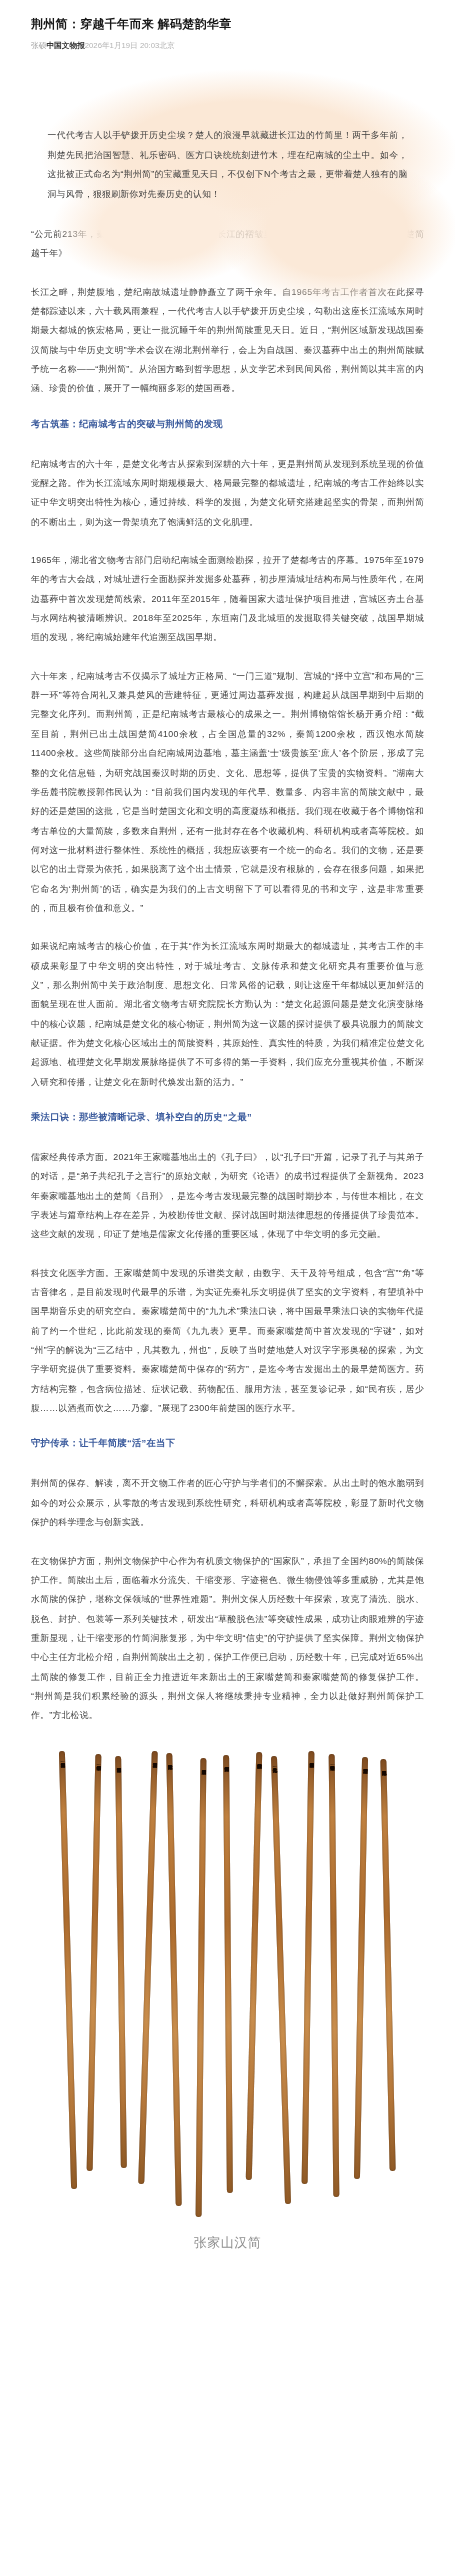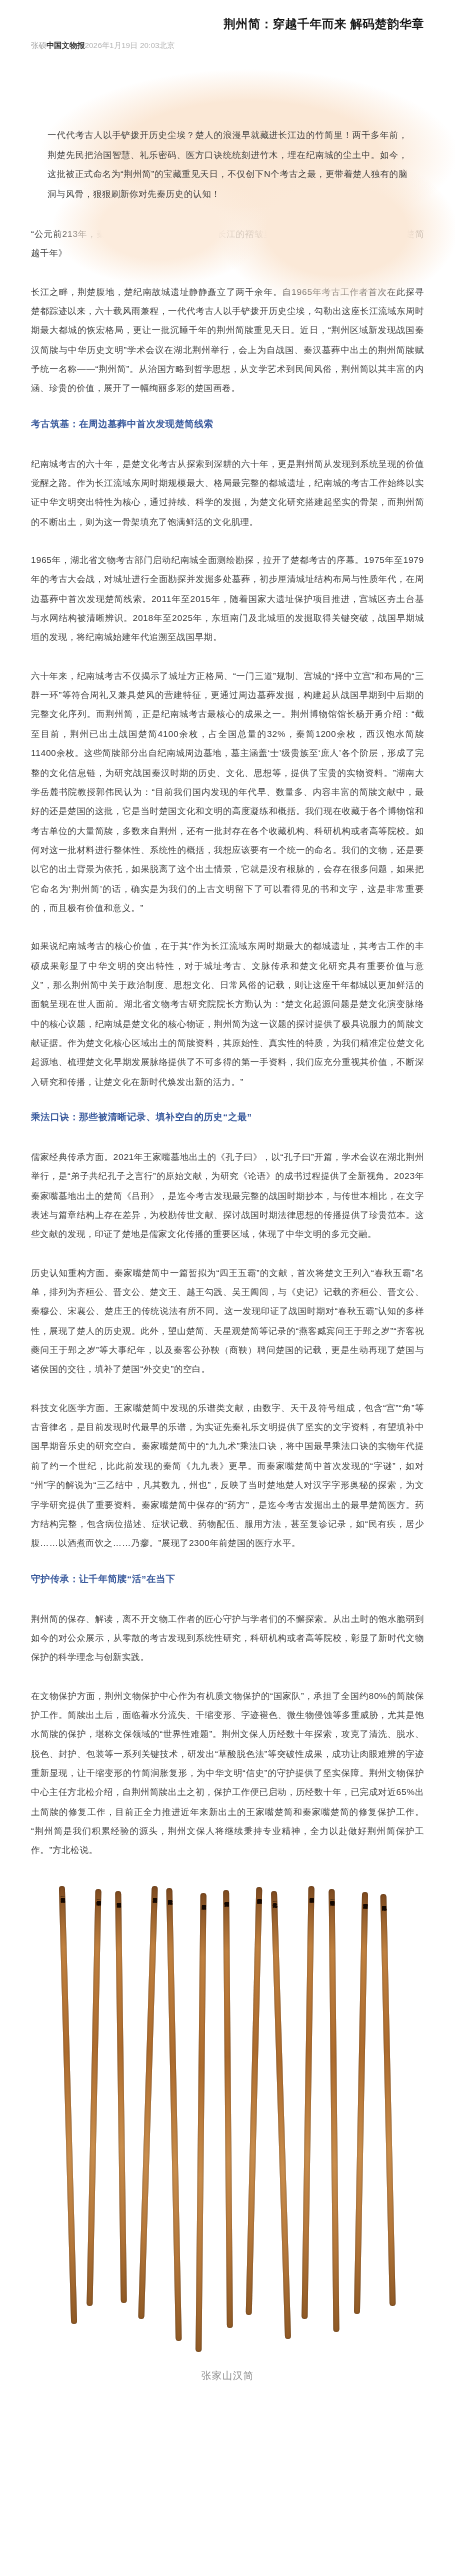"荆州简：穿越千年而来 解码楚韵华章" .title { text-align: right -> none }
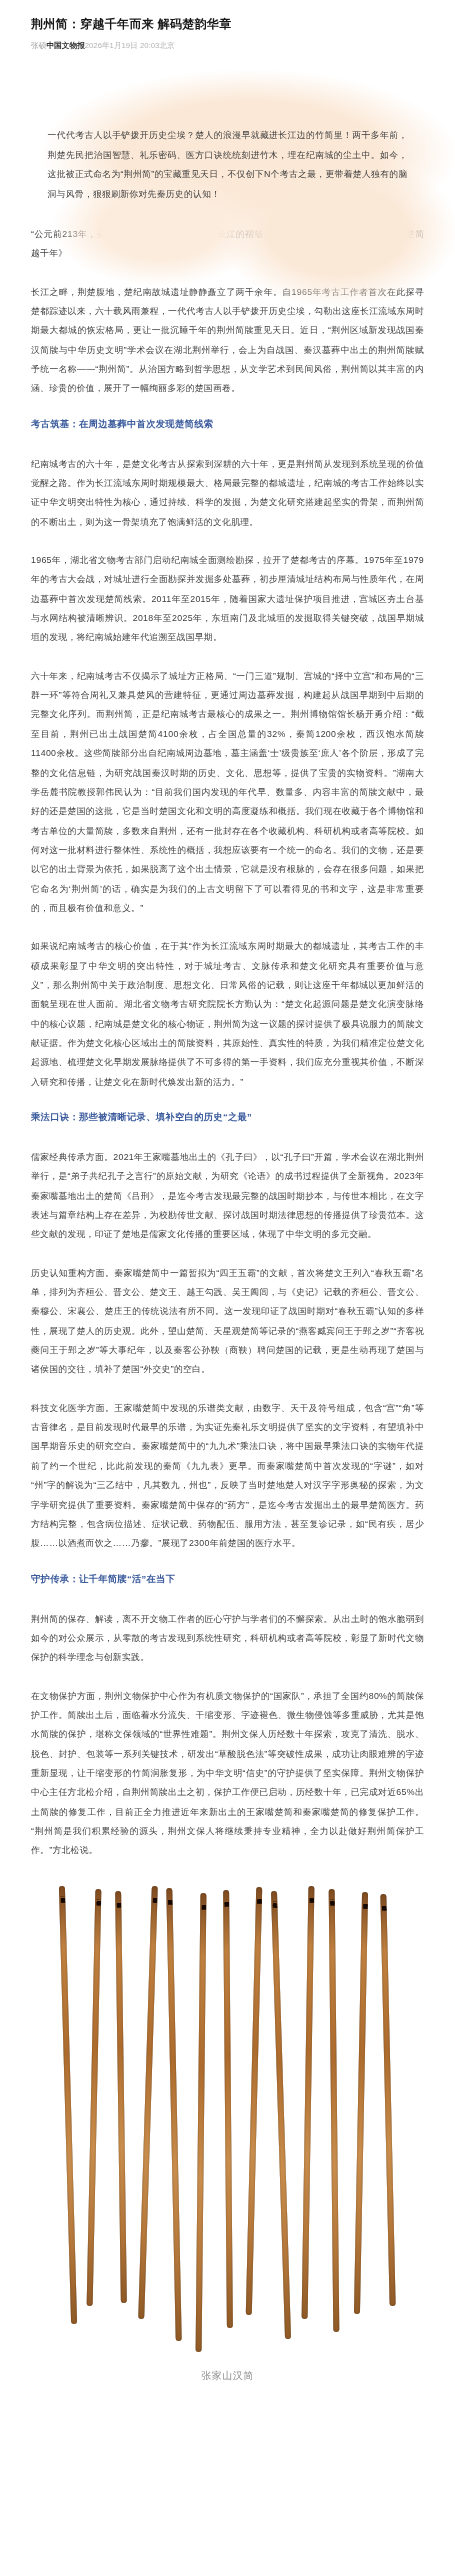"考古筑基：在周边墓葬中首次发现楚简线索" h2.sec { text: 在周边墓葬中首次发现楚简线索 -> 纪南城考古的突破与荆州简的发现 }
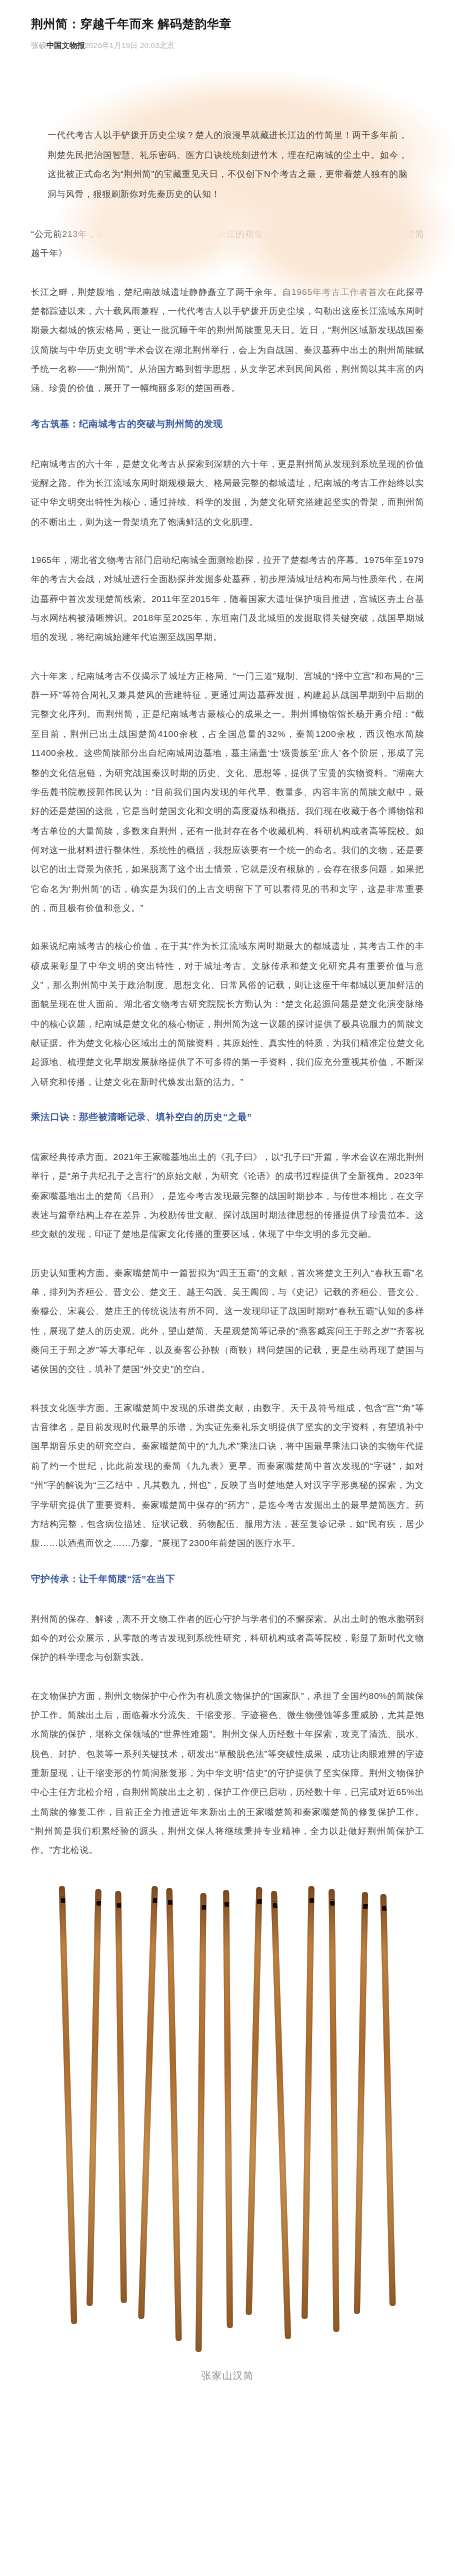"儒家经典传承方面。2021年王家嘴墓地出土的《孔子曰》，以“孔子曰”开篇，学术会" p.p { text: 学术会议在湖北荆州举行 -> 记录了孔子与其弟子的对话 }
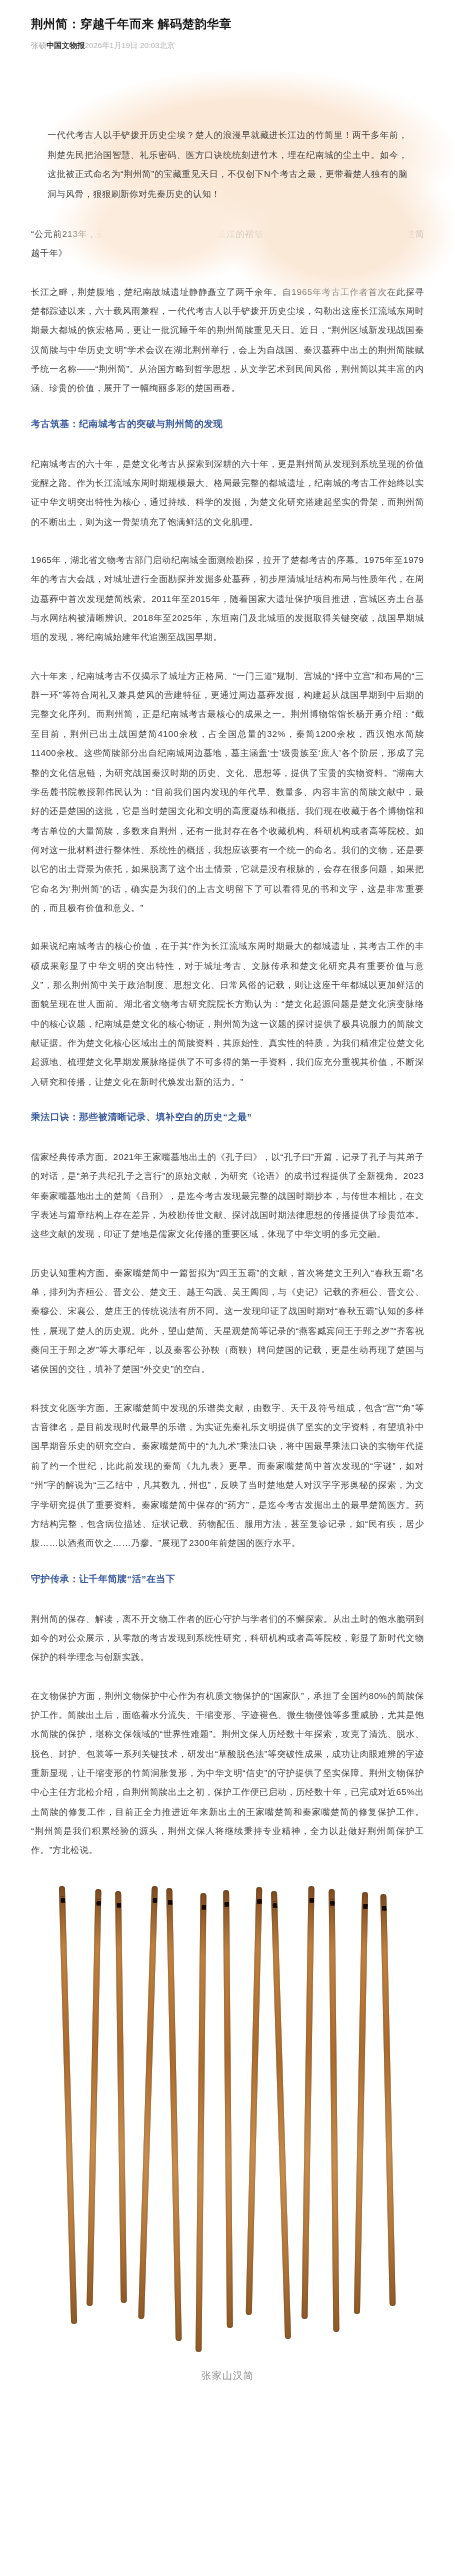"历史认知重构方面。秦家嘴楚简中一篇暂拟为“四王五霸”的文献，首次将楚文王列入“春" p.p { html: <p>历史认知重构方面。秦家嘴楚简中一篇暂拟为“四王五霸”的文献，首次将楚文王列入“春秋五霸”名单，排列为齐桓公、晋文公、楚文王、越王勾践、吴王阖闾，与《史记》记载的齐桓公、晋文公、秦穆公、宋襄公、楚庄王的传统说法有所不同。这一发现印证了战国时期对“春秋五霸”认知的多样性，展现了楚人的历史观。此外，望山楚简、天星观楚简等记录的“燕客臧宾问王于郢之岁”“齐客祝夔问王于郢之岁”等大事纪年，以及秦客公孙鞅（商鞅）聘问楚国的记载，更是生动再现了楚国与诸侯国的交往，填补了楚国“外交史”的空白。</p> -> none }
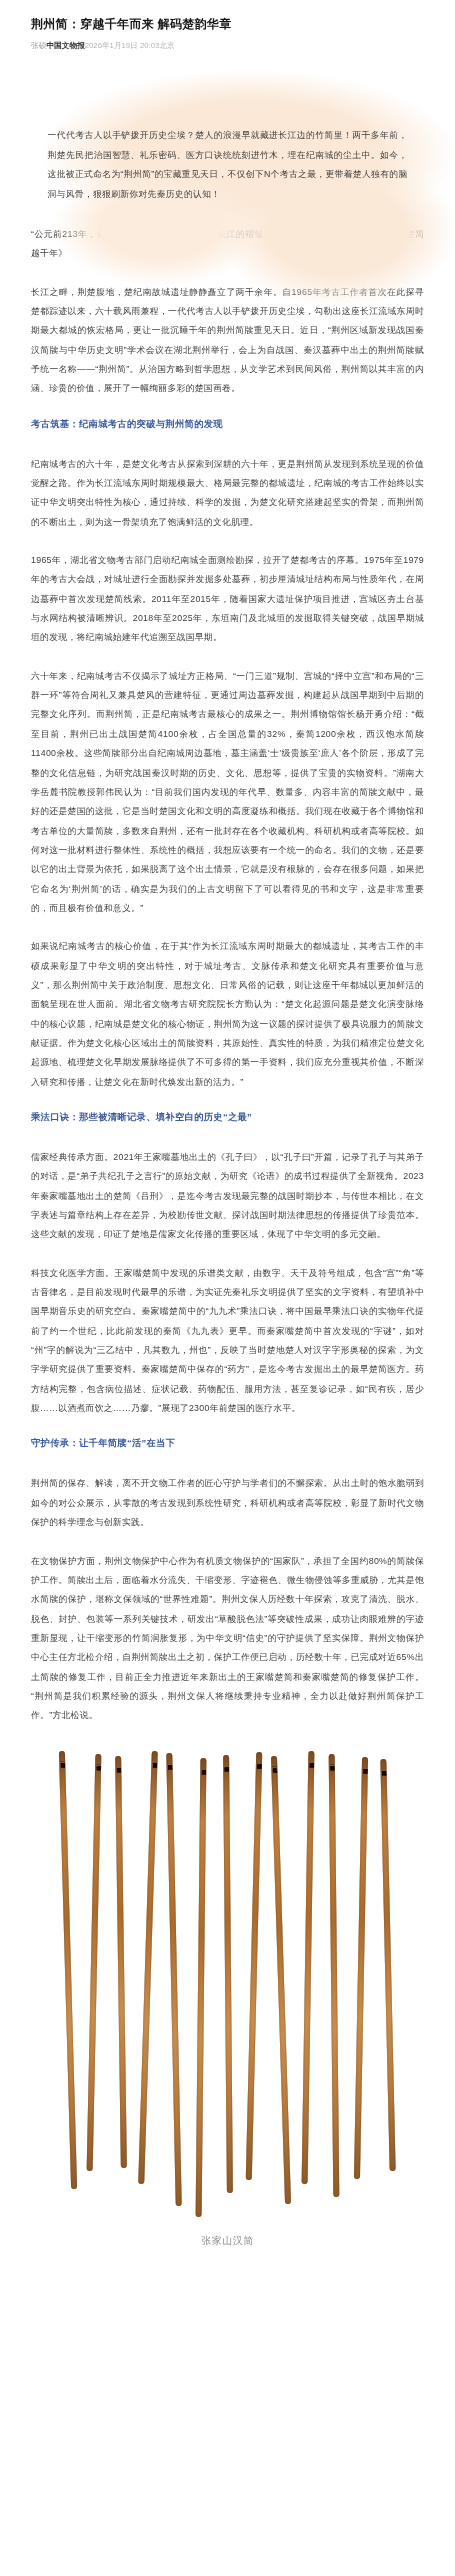"张家山汉简" .img-caption { font-size: 10px -> 13px }
